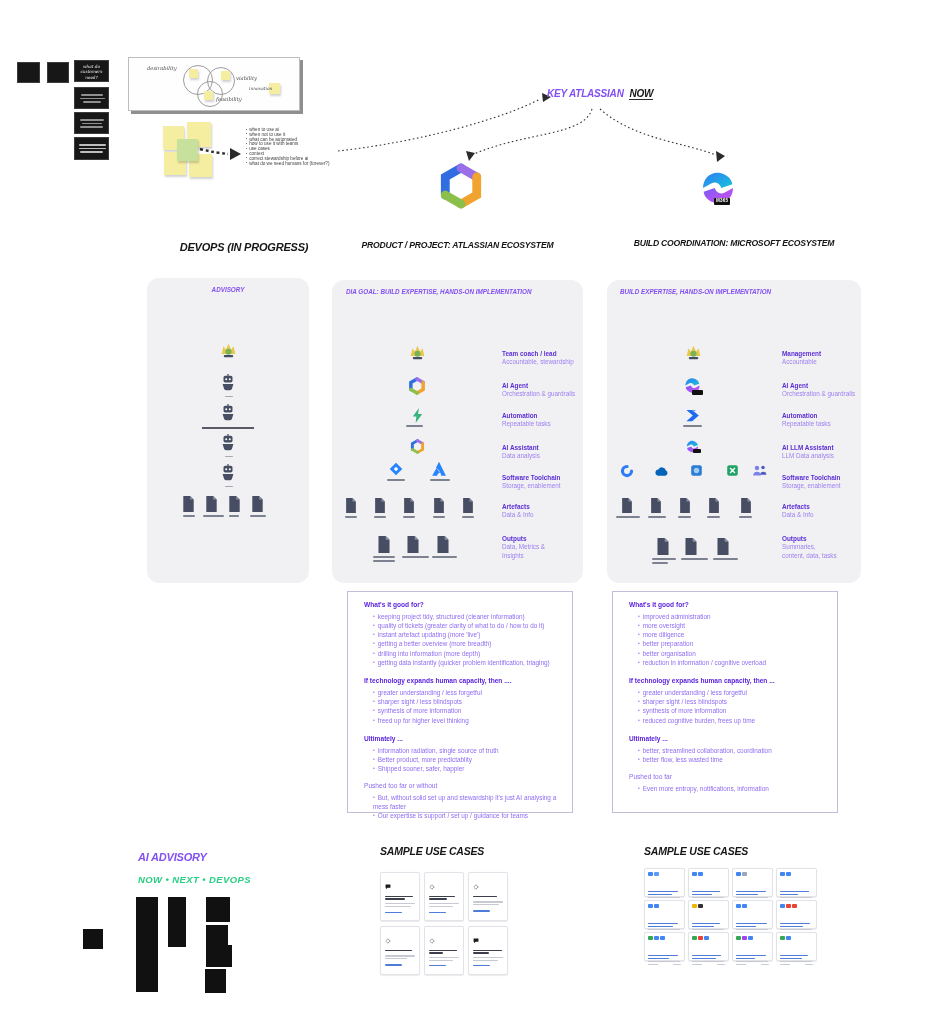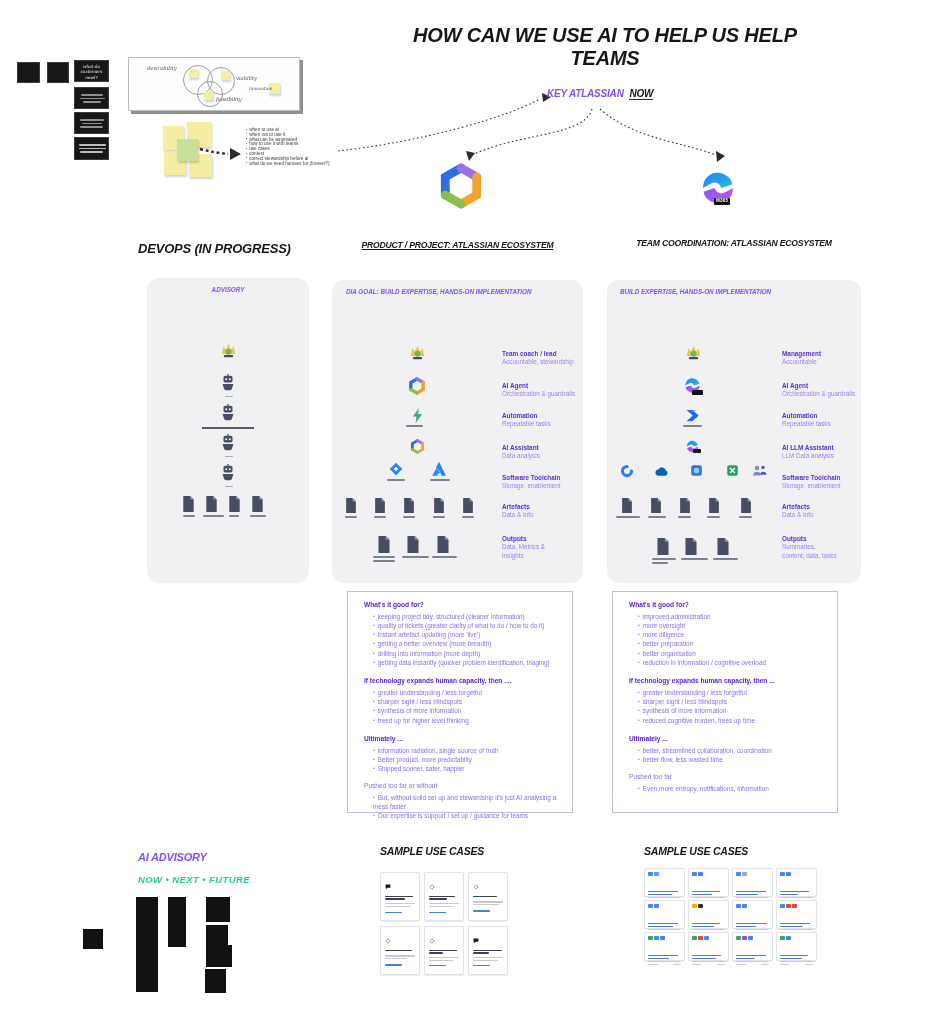"HOW CAN WE USE AI" div.A { html: <div>HOW CAN WE USE AI TO HELP US HELP TEAMS</div> -> none }
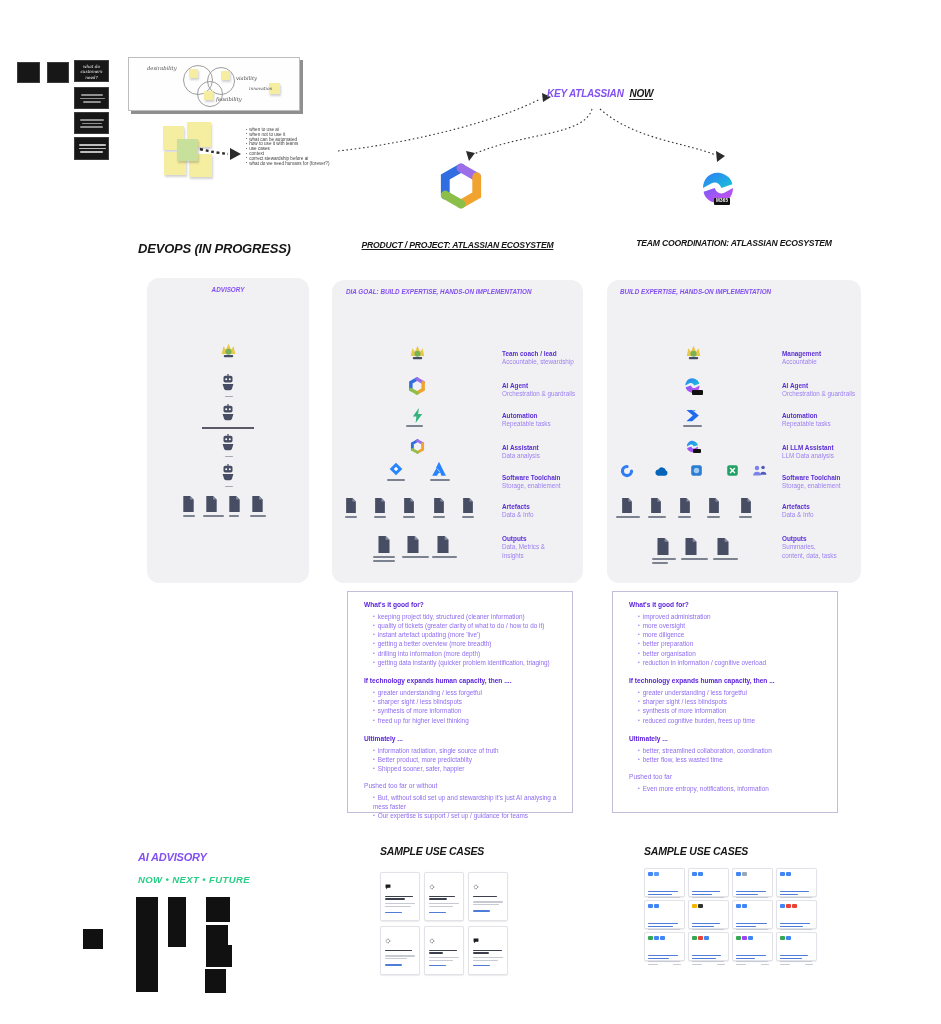"DEVOPS (IN PROGRESS)" div.A { font-size: 13px -> 11px; left: 138px -> 163px; text-align: none -> center }
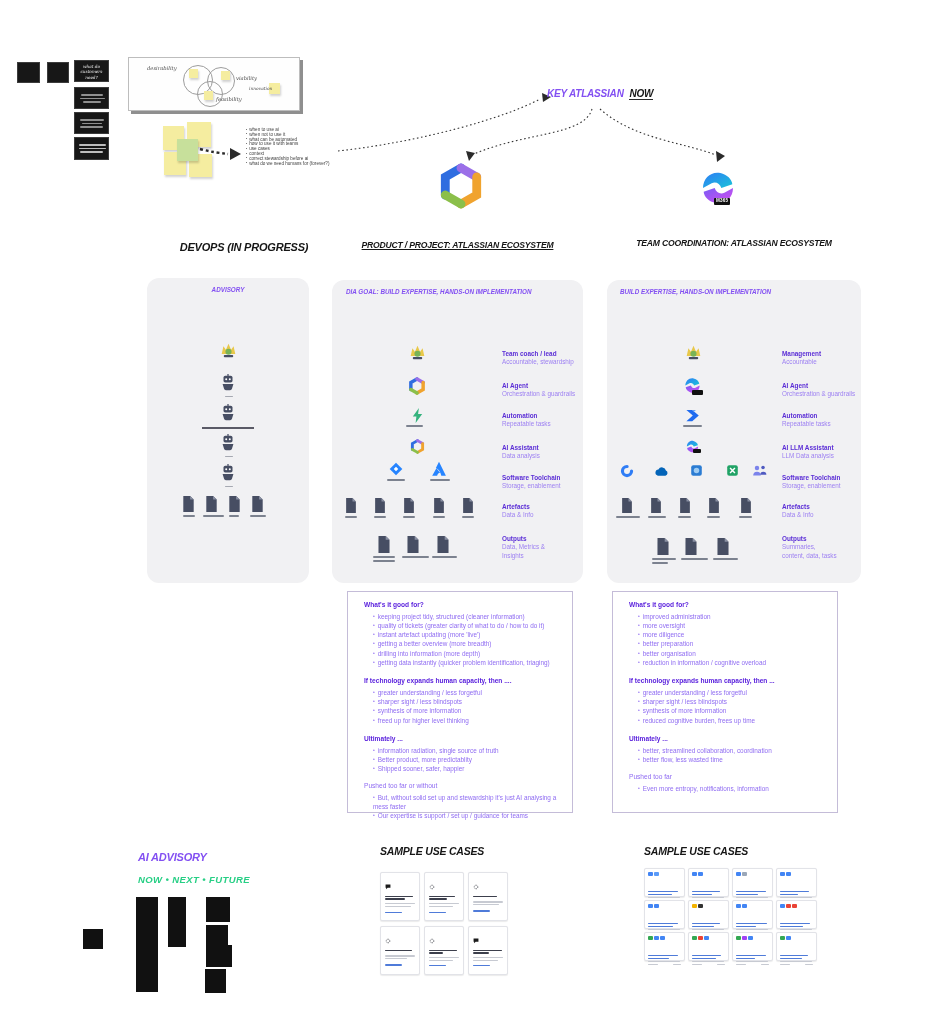"PRODUCT / PROJECT: ATLASSIAN ECOSYSTEM" div.A { text-decoration: underline -> none }
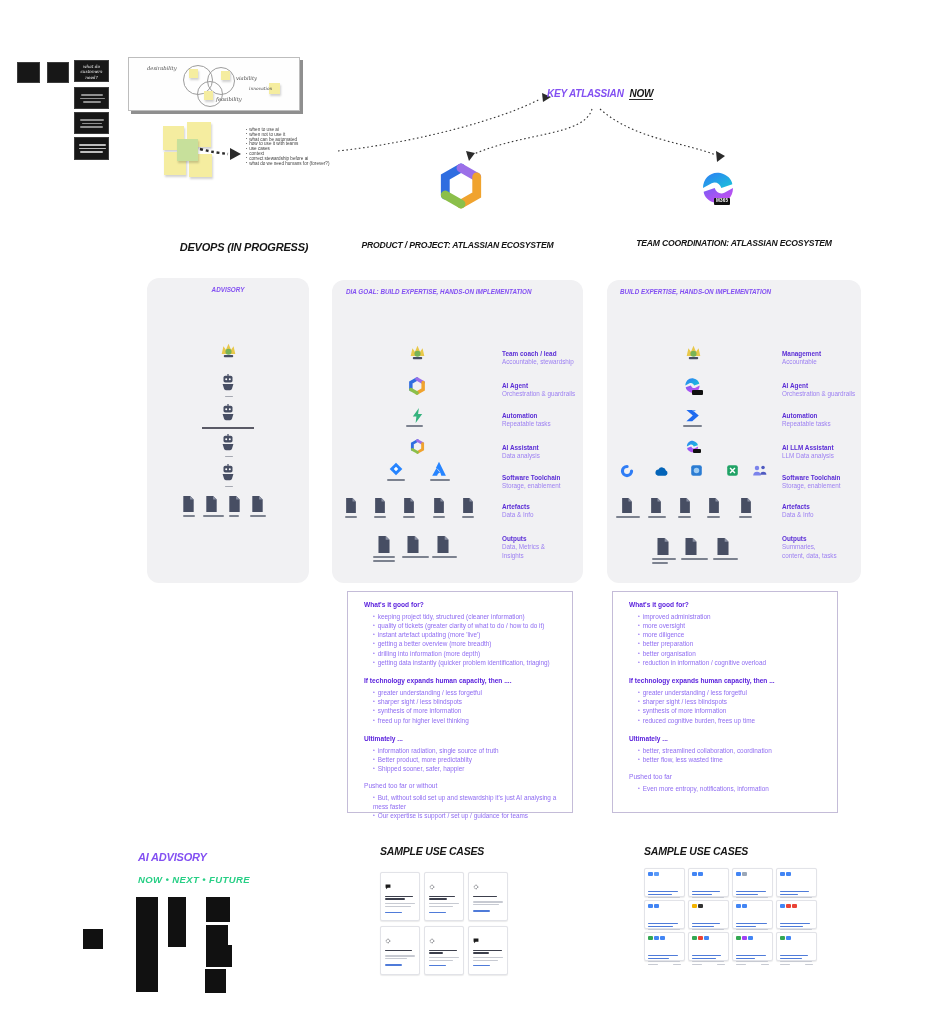"TEAM COORDINATION: ATLASSIAN ECOSYSTEM" div.A { text: TEAM COORDINATION: ATLASSIAN -> BUILD COORDINATION: MICROSOFT }
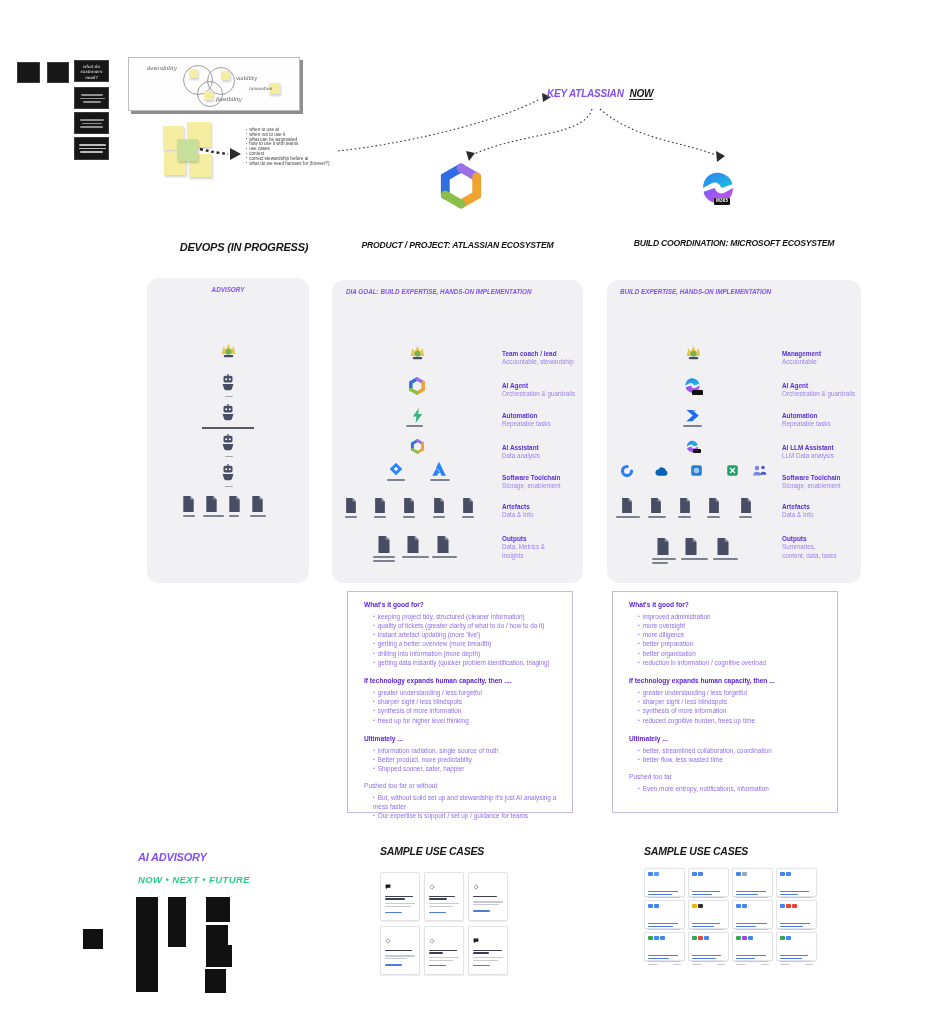"NOW • NEXT • FUTURE" div.A { text: FUTURE -> DEVOPS }
